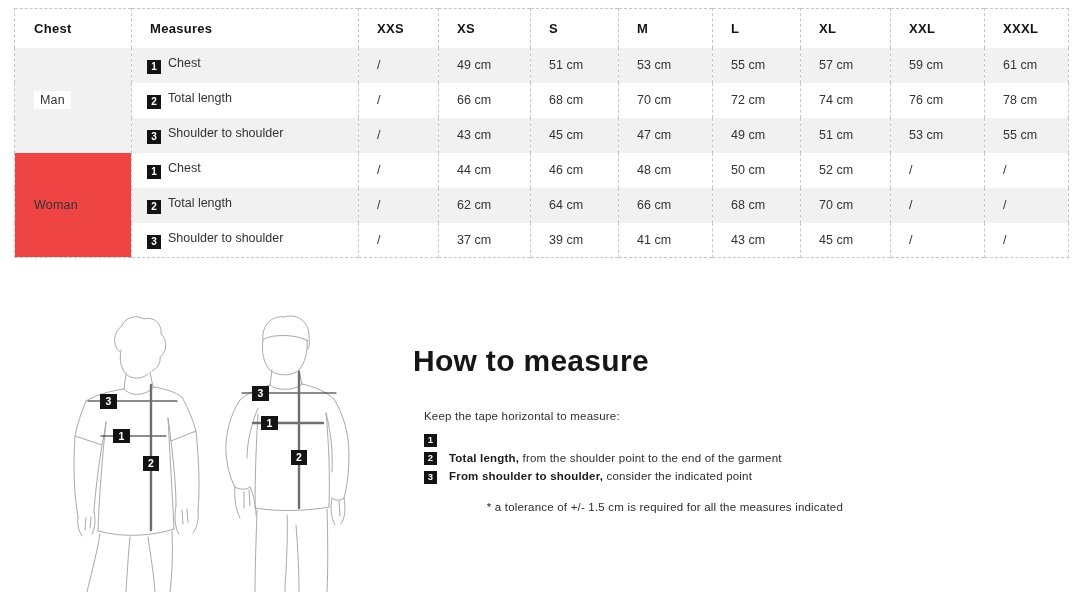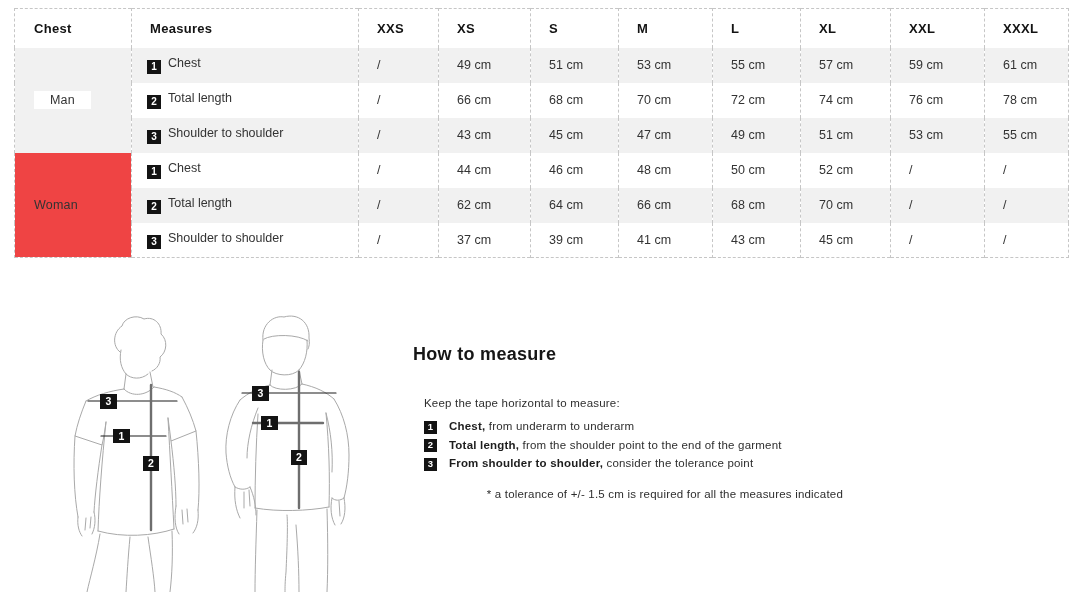"Man" .gender-gray .gender-label { padding: 2px 16px -> 2px 6px }
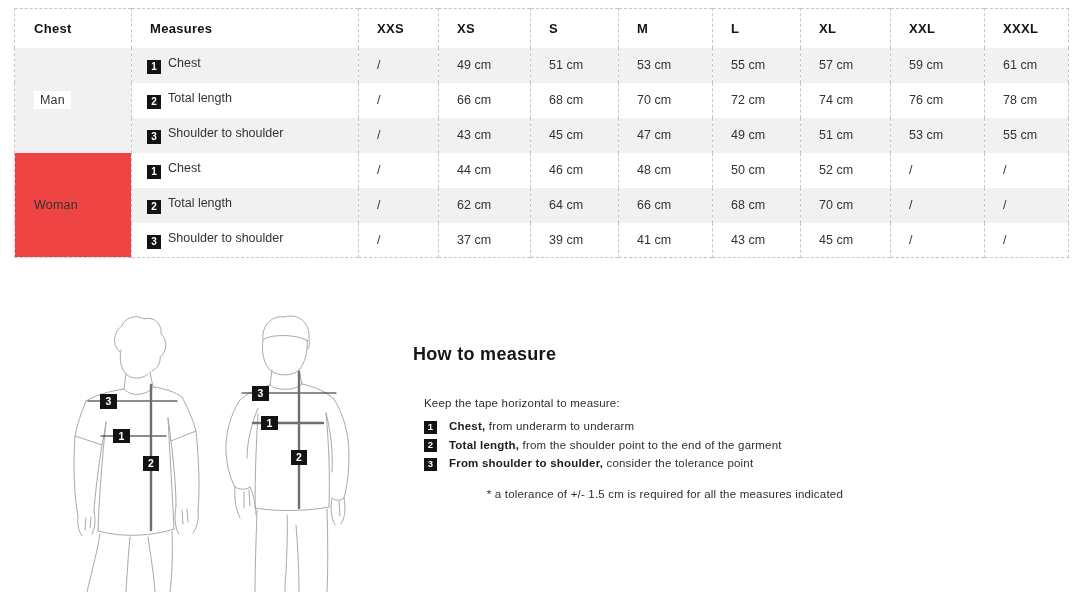"How to measure" .howto-title { font-size: 18px -> 30px }
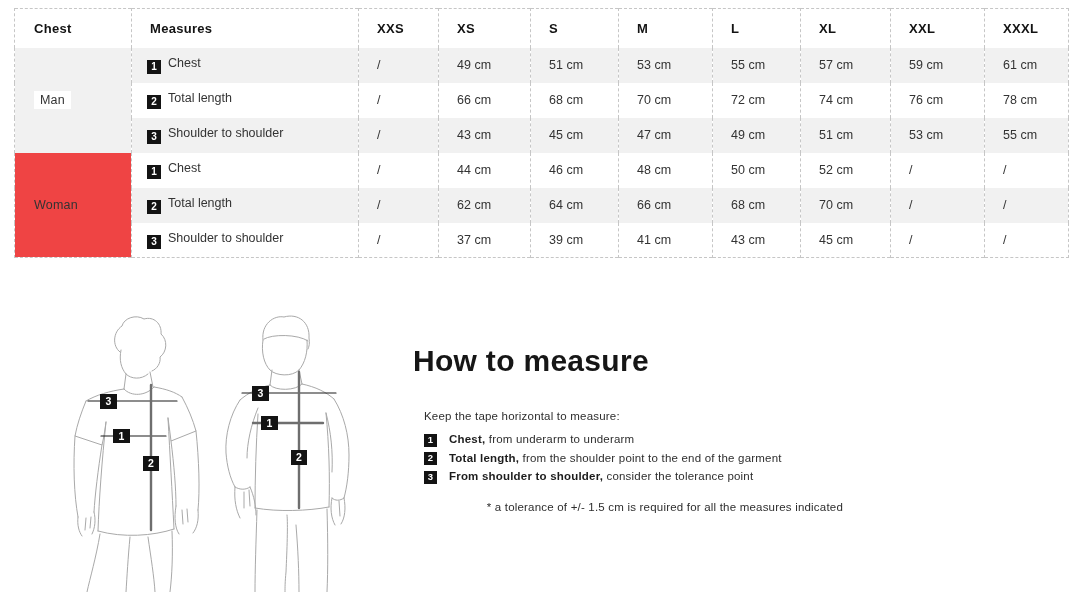"Chest, from underarm to underarm" span.step-text { html: <span><b>Chest,</b><span> from underarm to underarm</span></span> -> none }
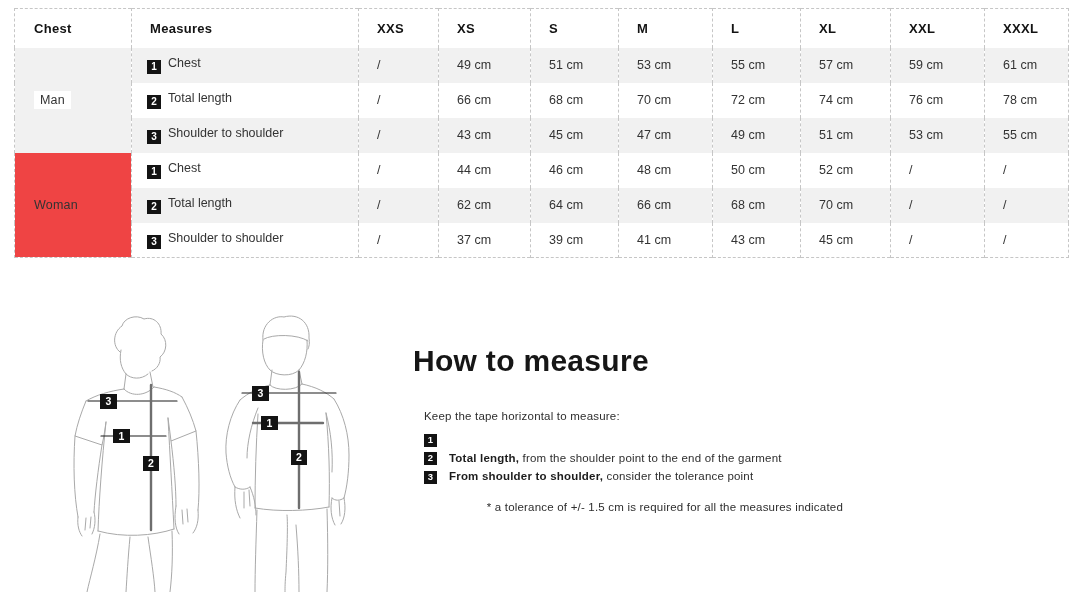"consider the tolerance point" span { text: tolerance -> indicated }
